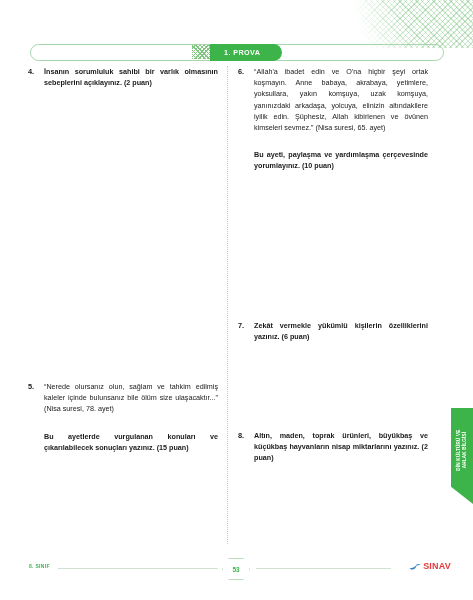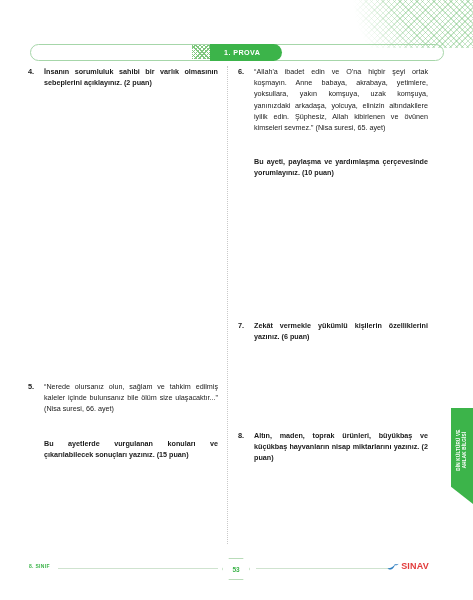"Bu ayeti, paylaşma ve yardımlaşma" .q-text + .q-text { margin-top: 23px -> 16px }
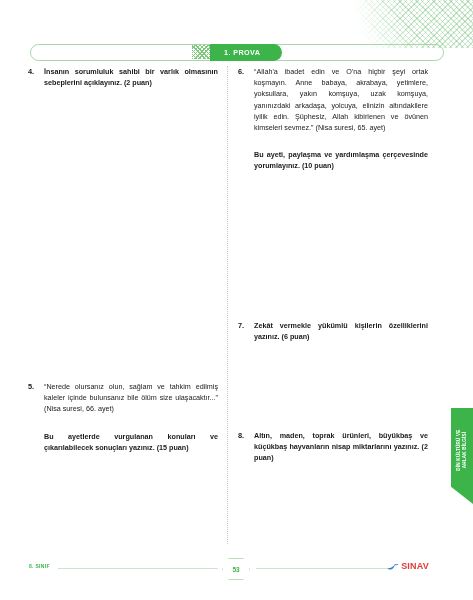"“Nerede olursanız olun, sağlam ve" p.q-text { text: 66 -> 78 }
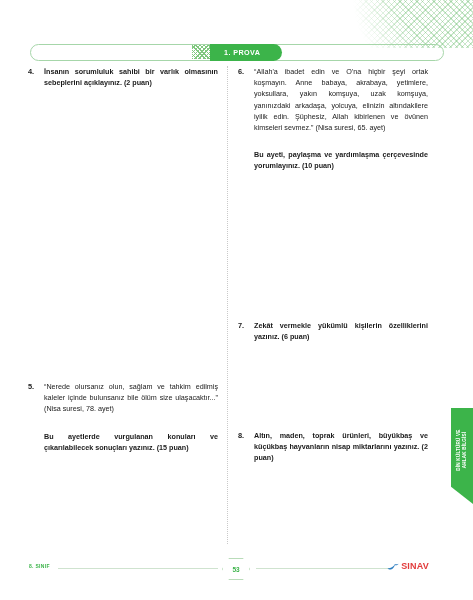"SINAV" #footer-logo { right: 44px -> 22px }
